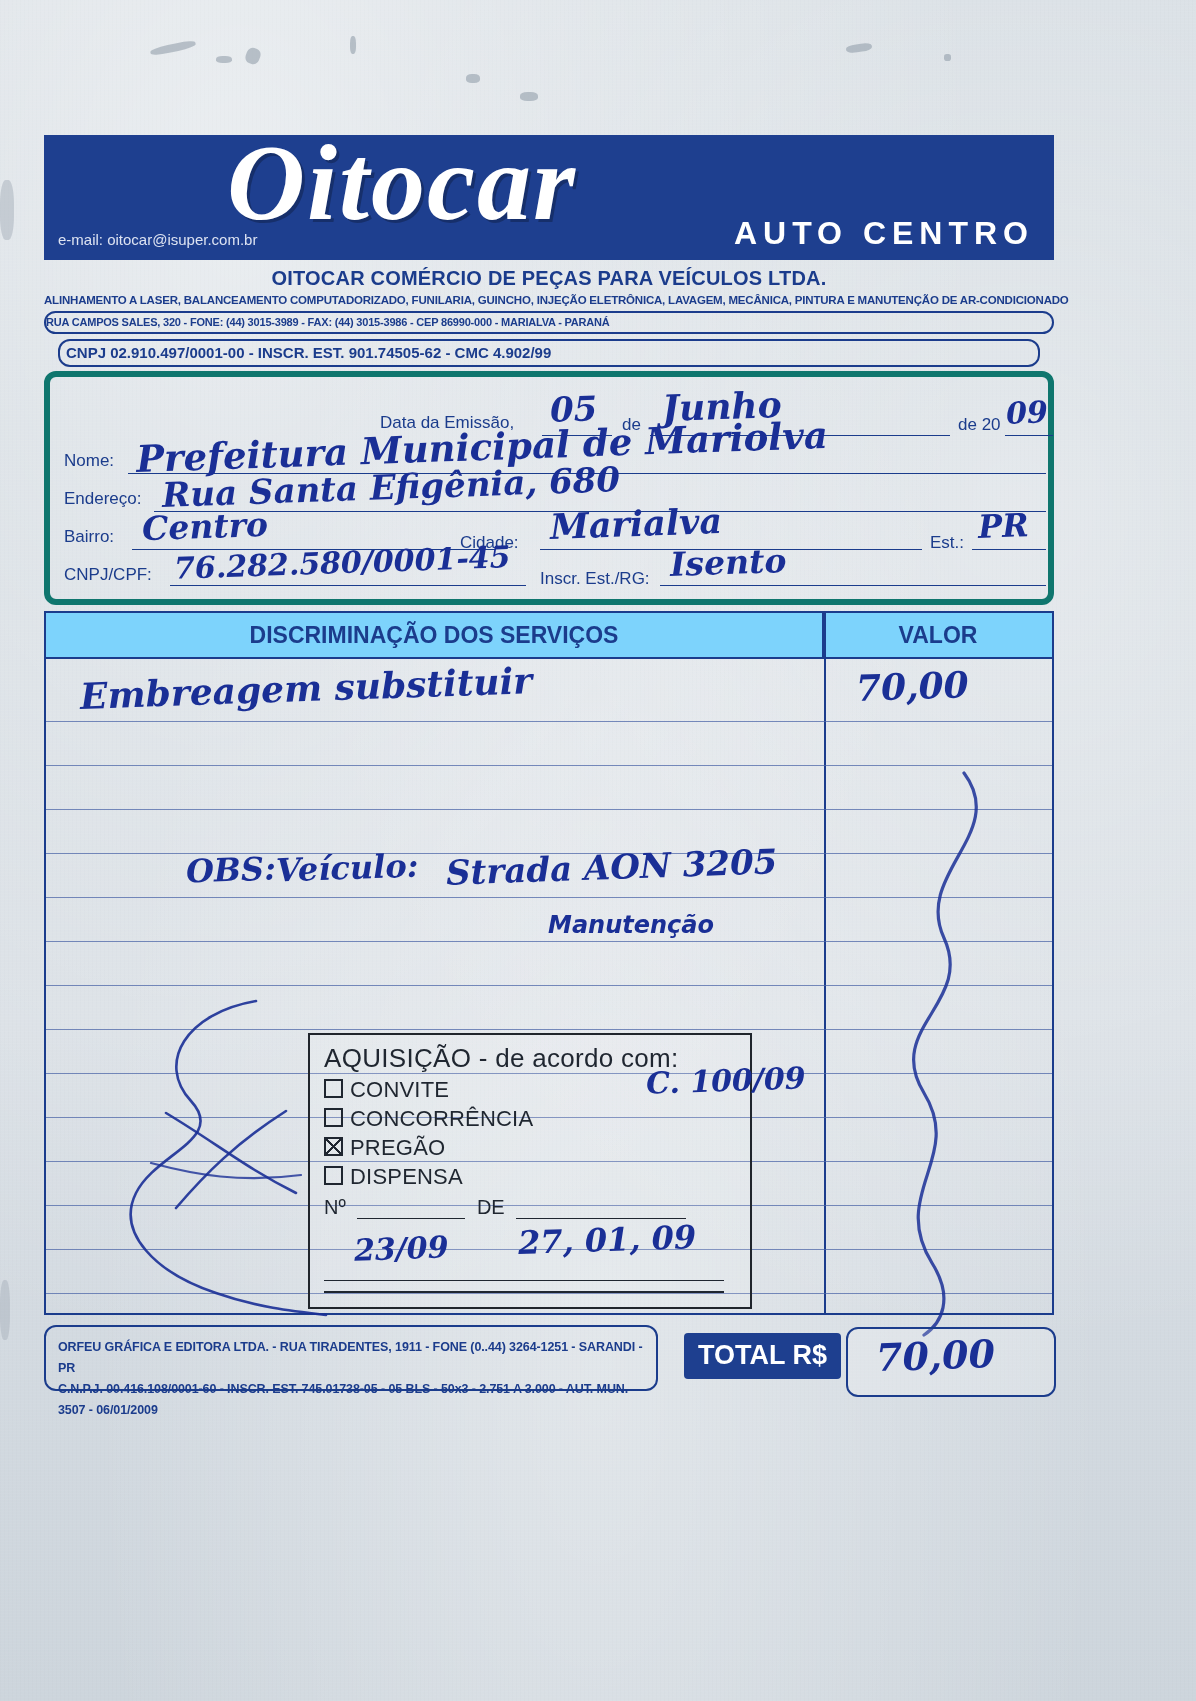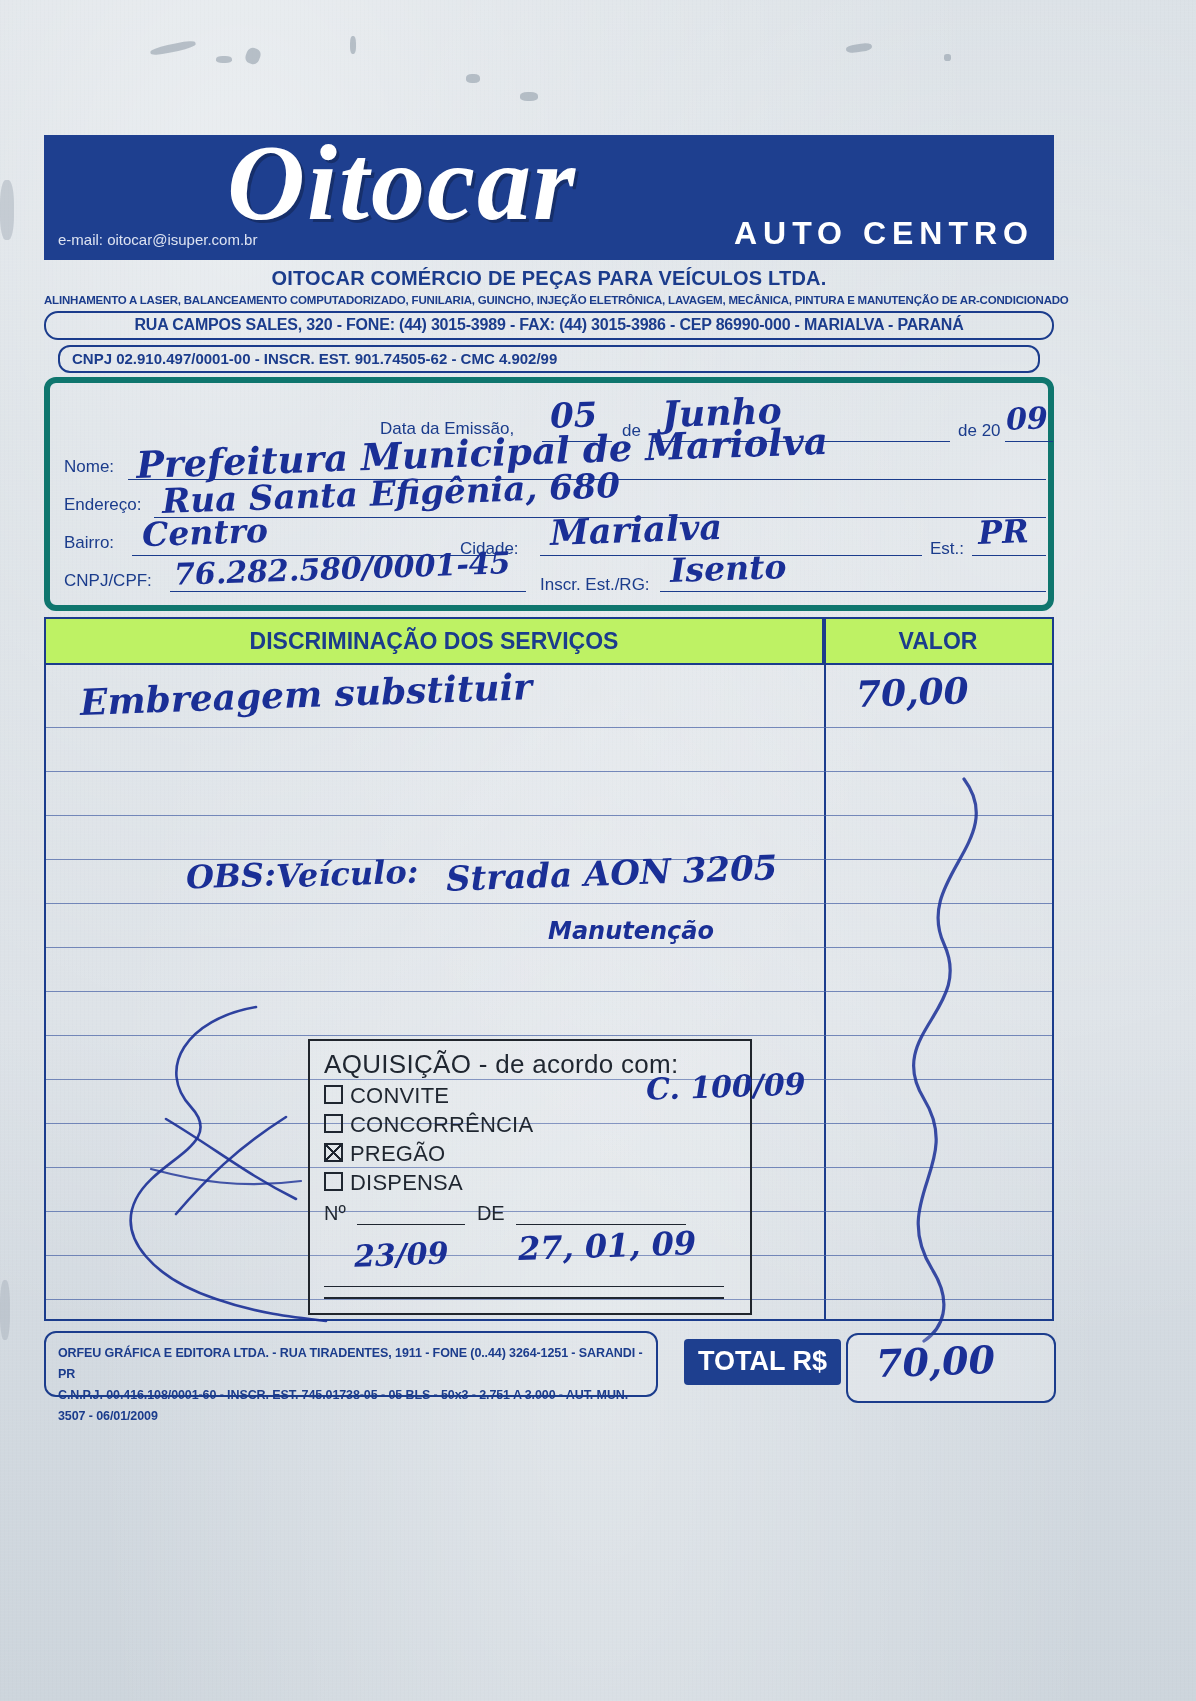"RUA CAMPOS SALES, 320 -" .rounded-bar { font-size: 16px -> 11px; text-align: center -> left }
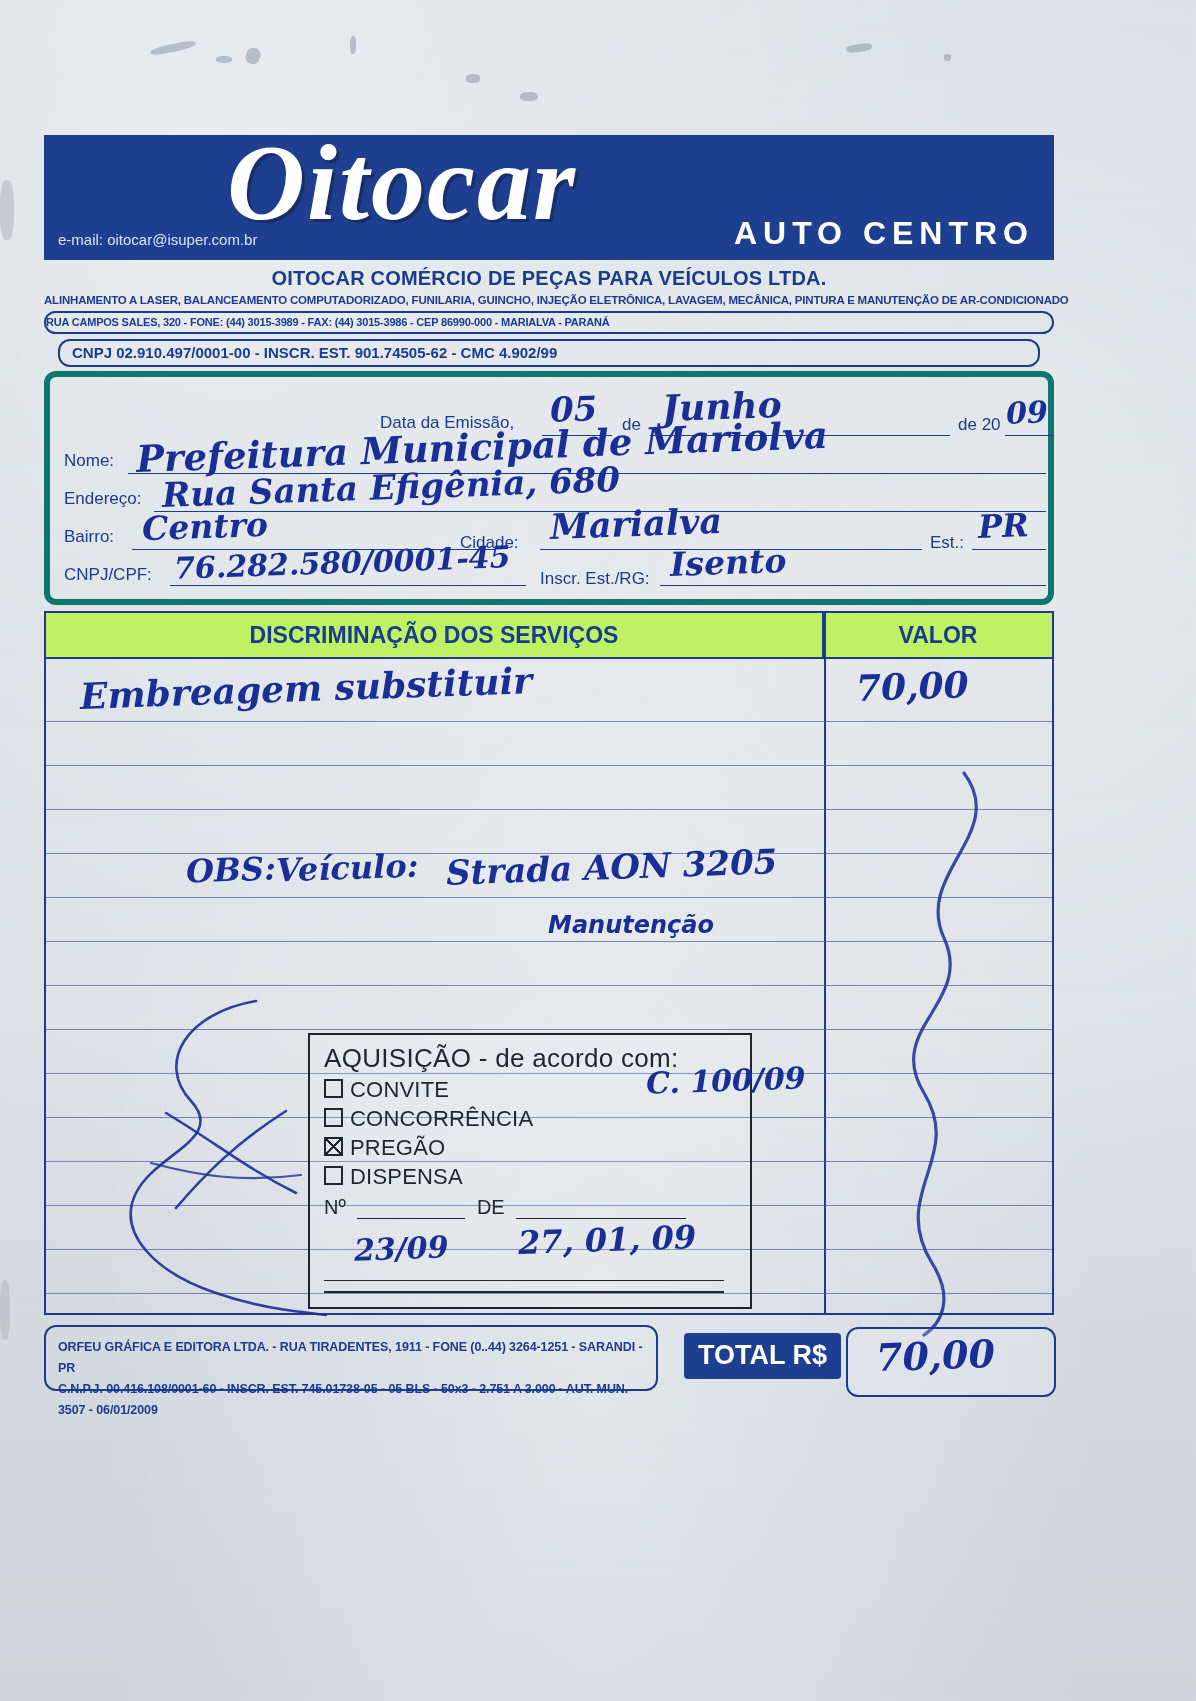"CNPJ 02.910.497/0001-00 - INSCR. EST." .cnpj-bar { padding: 3px 0 4px 12px -> 3px 0 4px 6px }
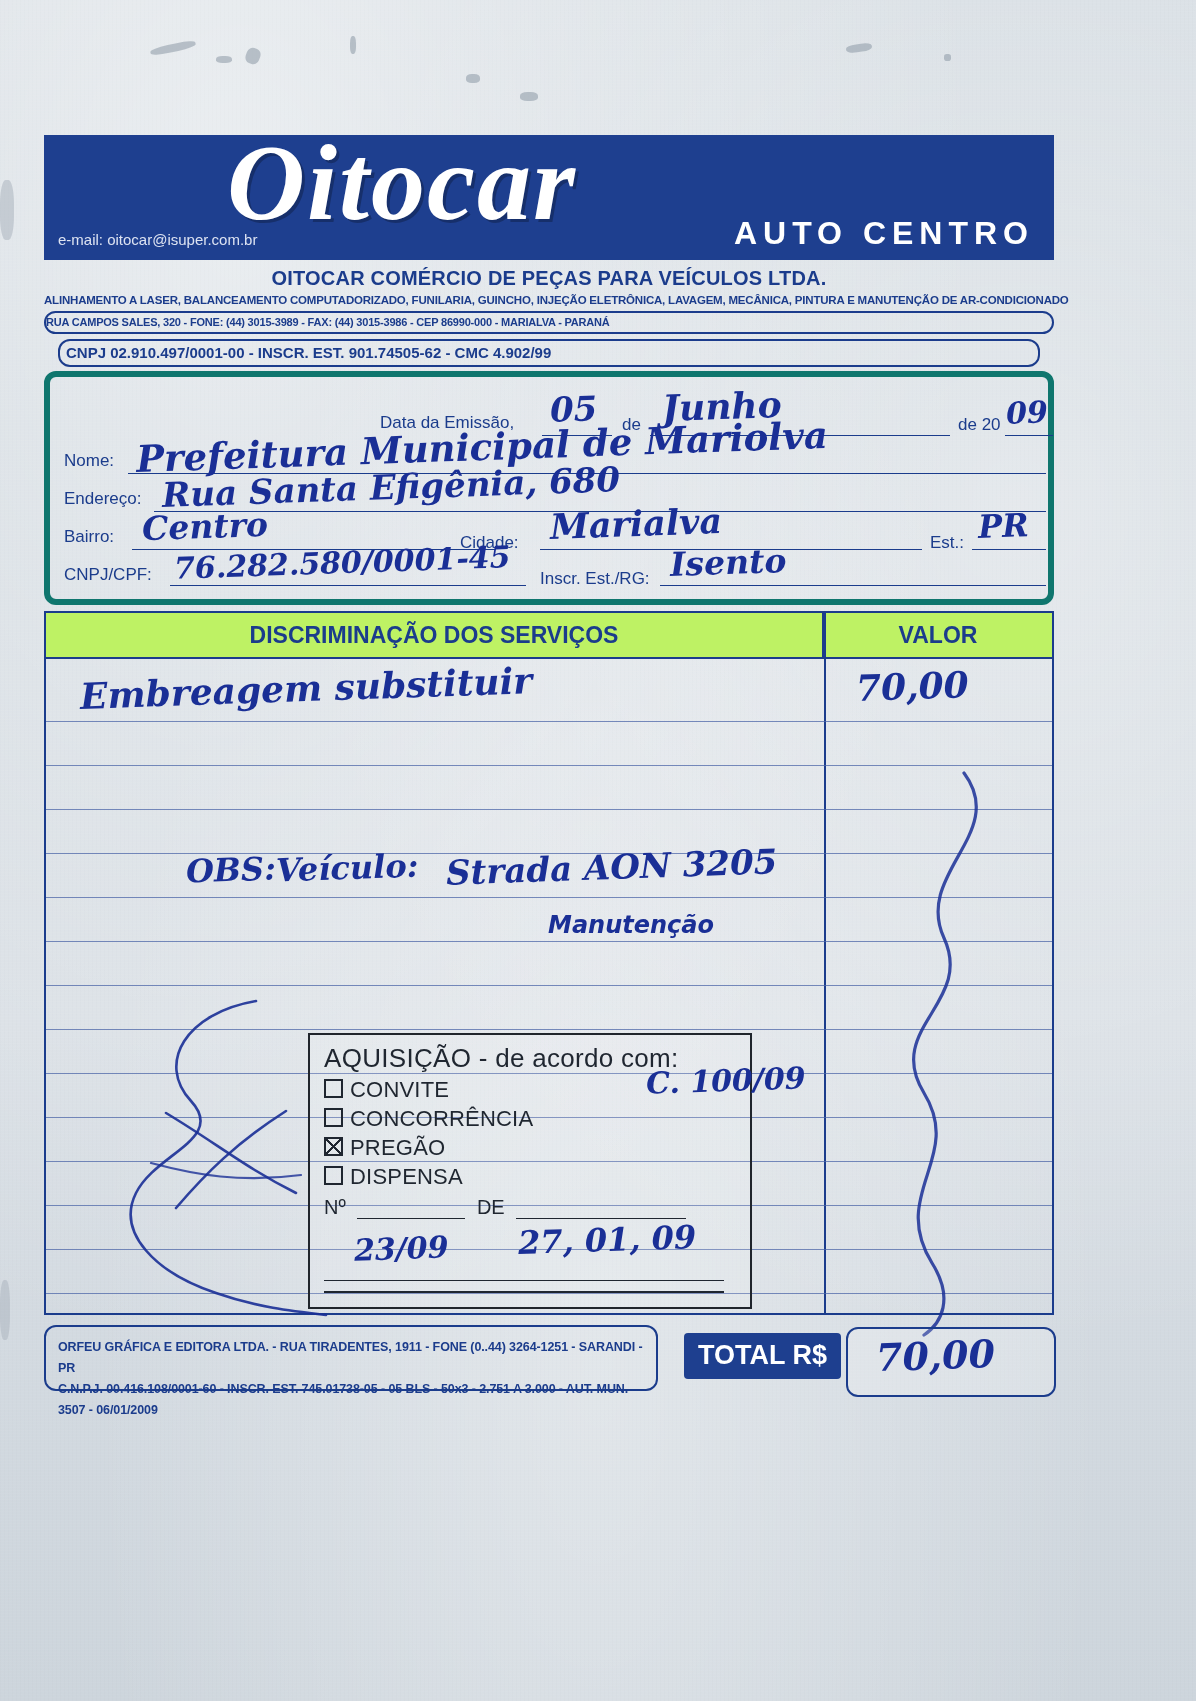"DISCRIMINAÇÃO DOS SERVIÇOS" #thead { background: #bef264 -> #7dd3fc }
